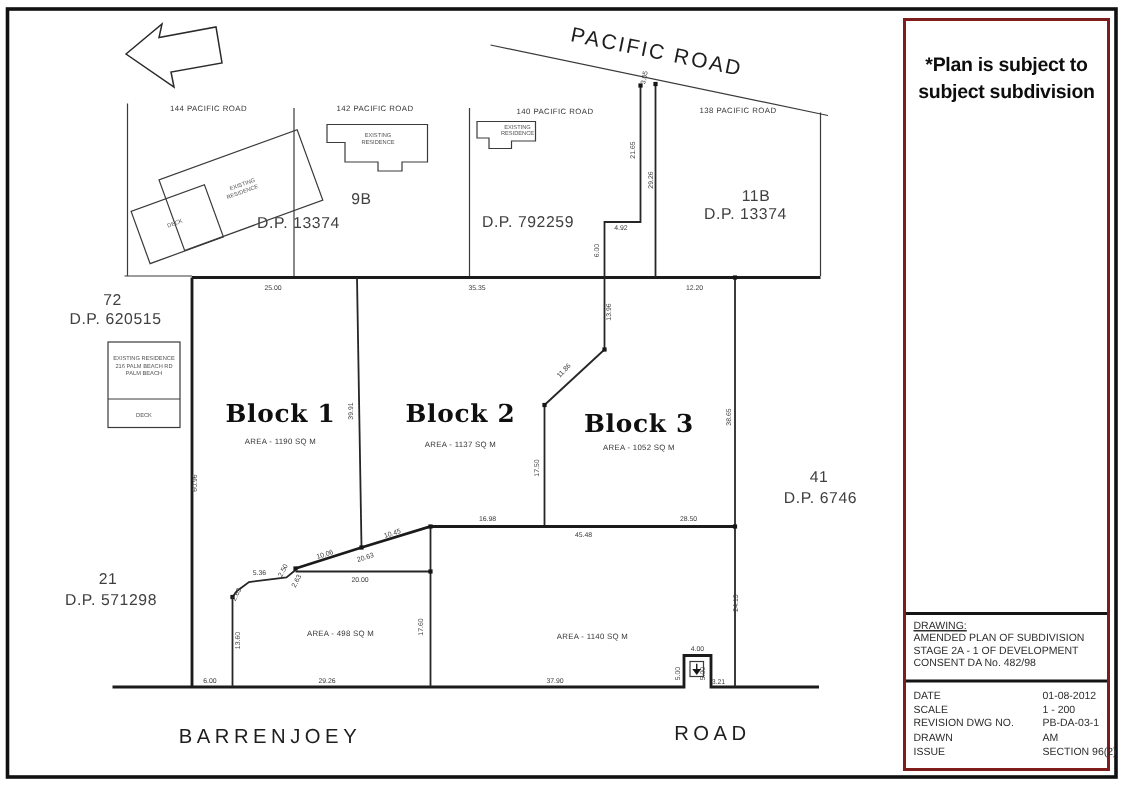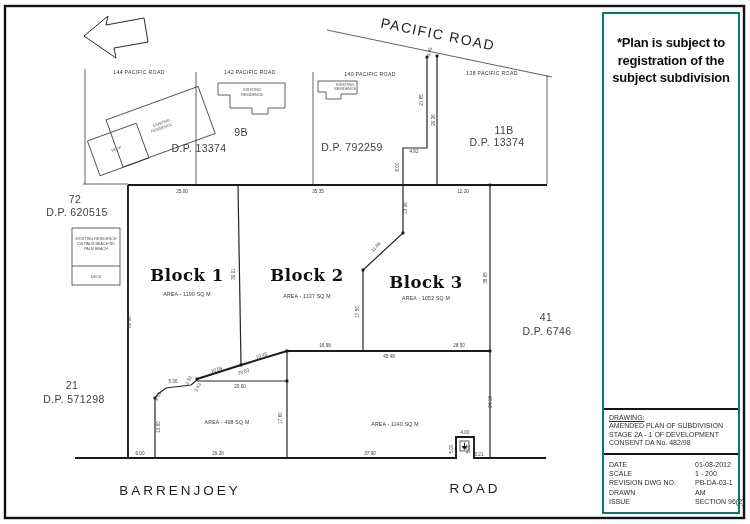"*Plan is subject to" .side-panel { border: 2px solid #0f766e -> 2px solid #7f1d1d }
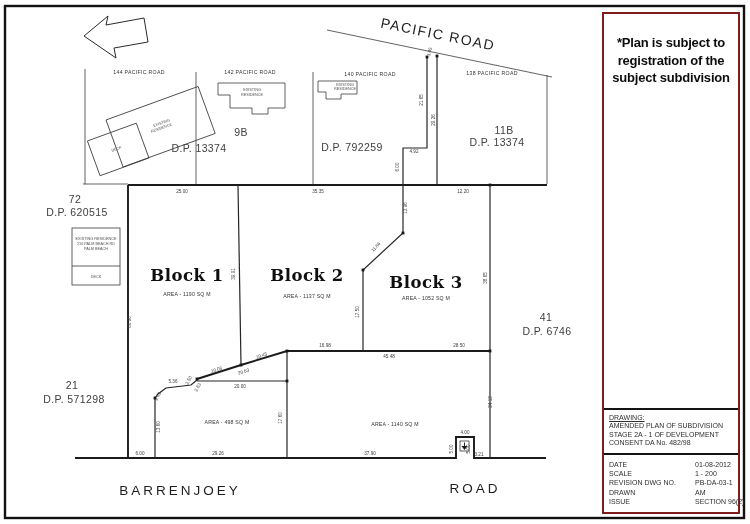"registration of the" div { html: <div>registration of the</div> -> none }
